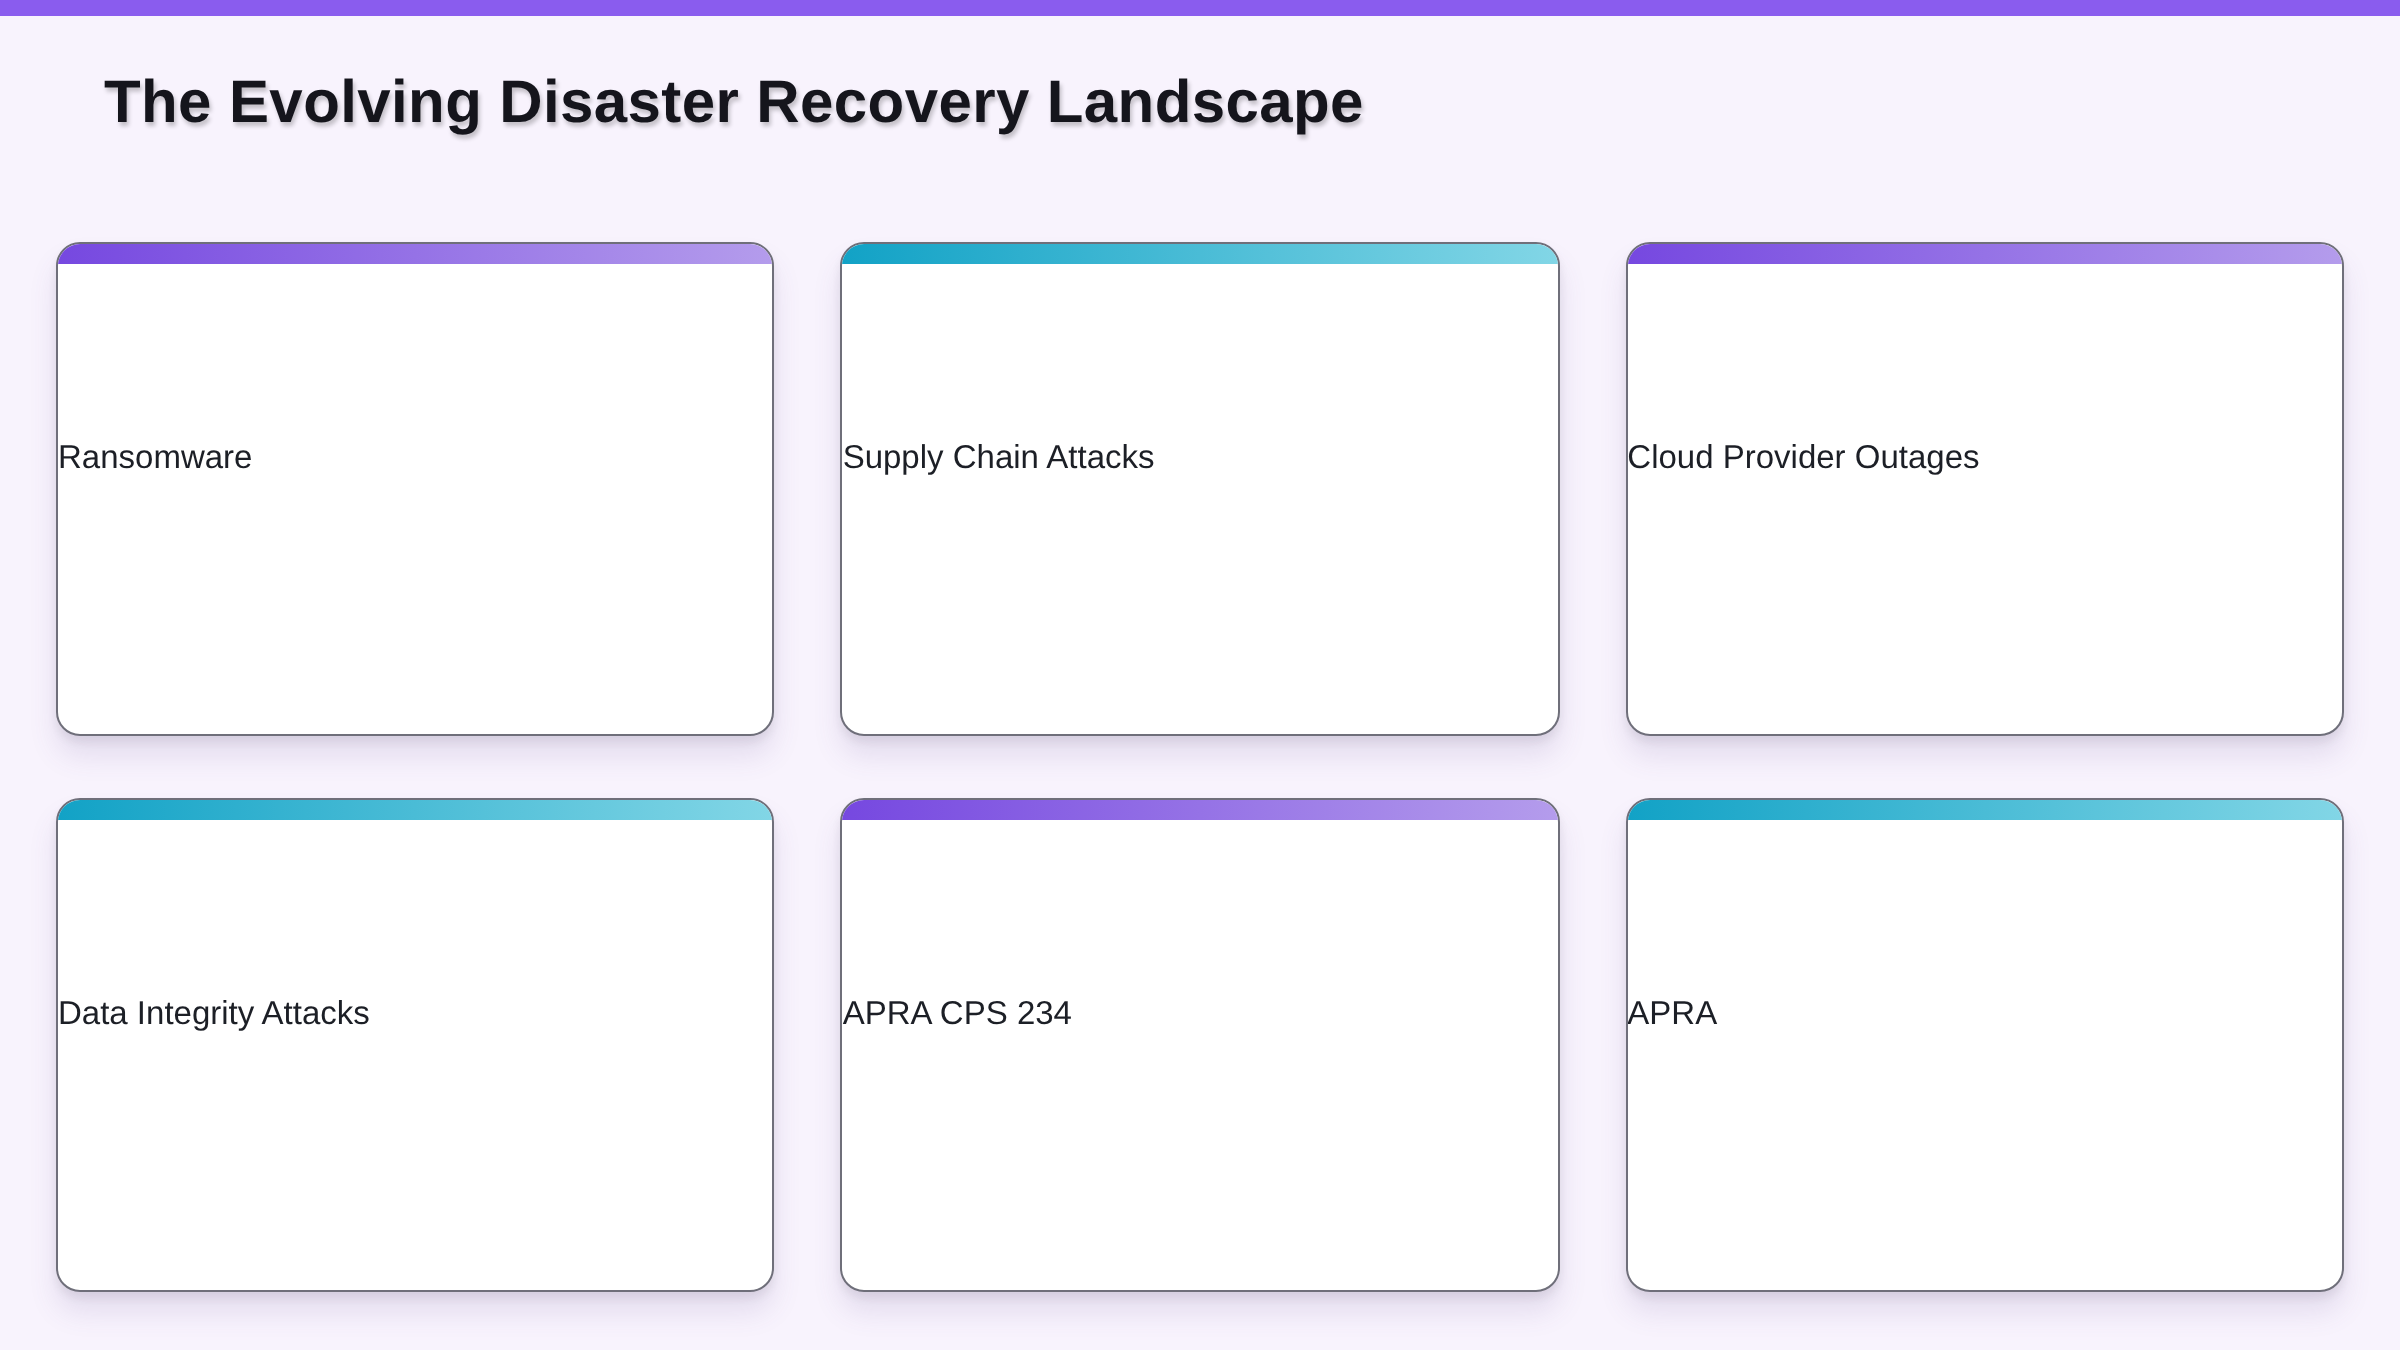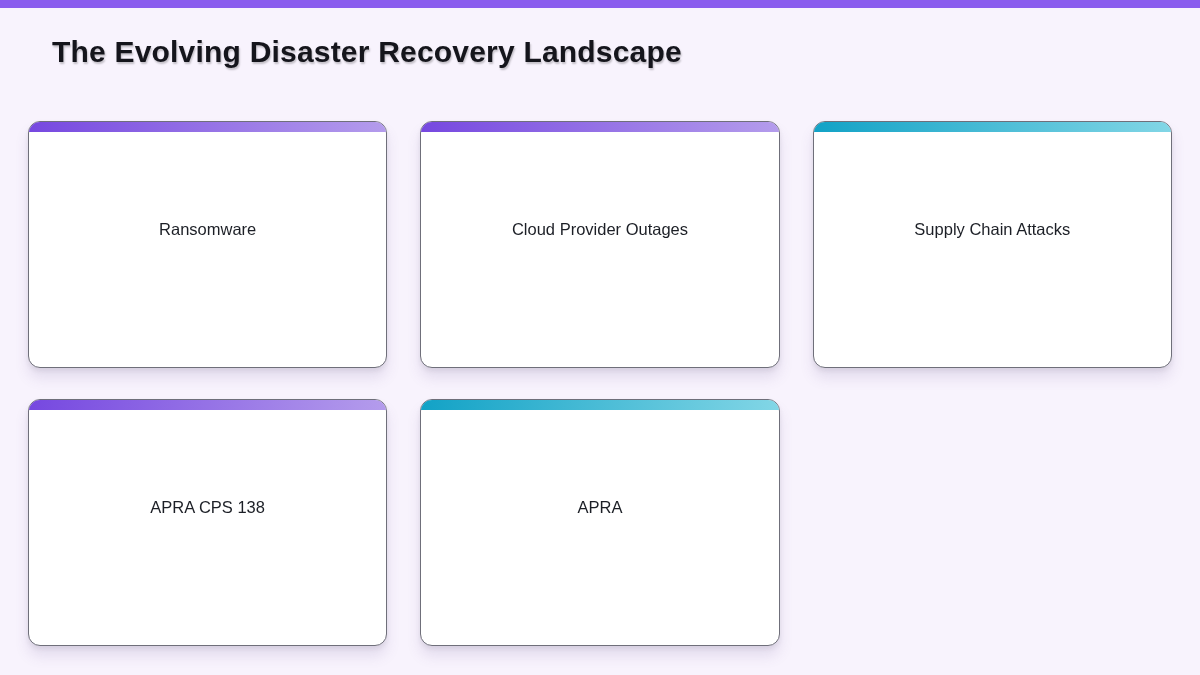"Ransomware" .card { justify-content: center -> none }
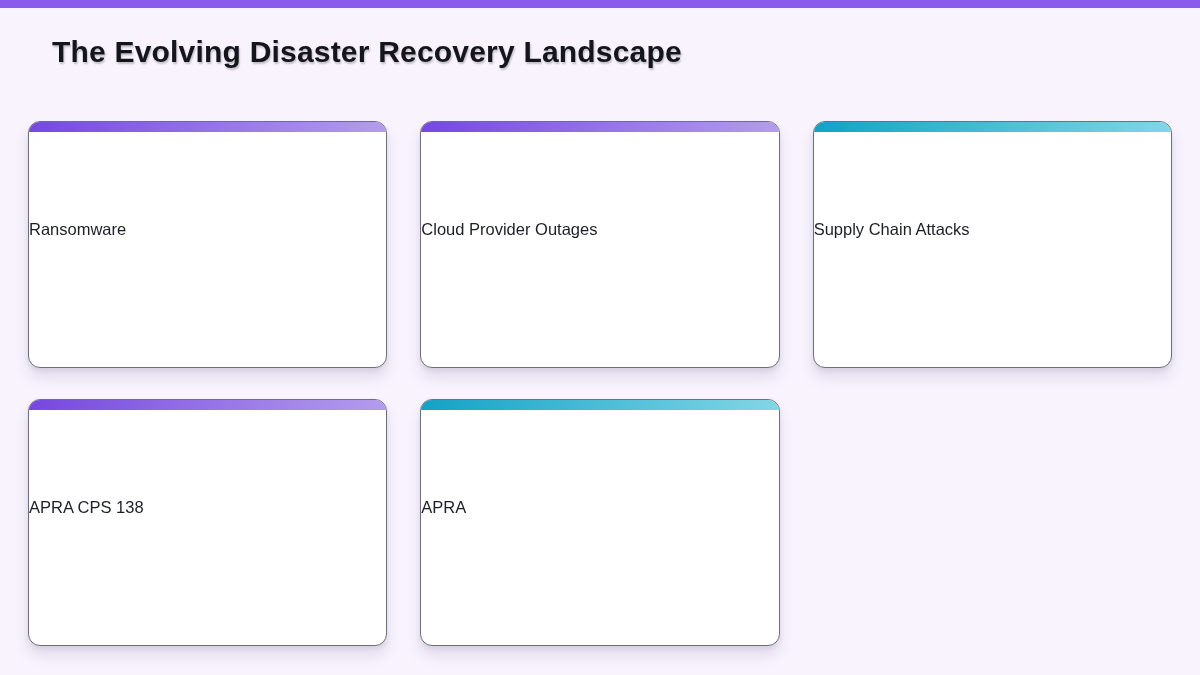"Cloud Provider Outages" div.card { order: before "Supply Chain Attacks" -> after "Supply Chain Attacks" }
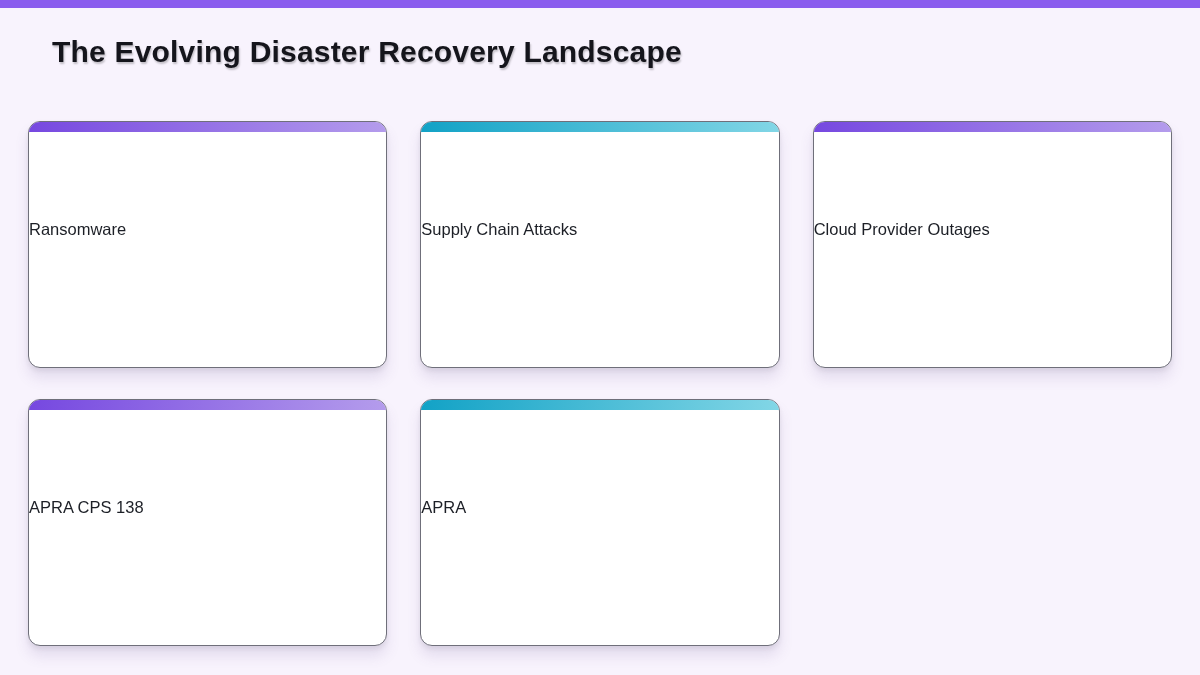"Data Integrity Attacks" div.card { html: none -> <div> <div></div> <div>Data Integrity Attacks</div> </div> }
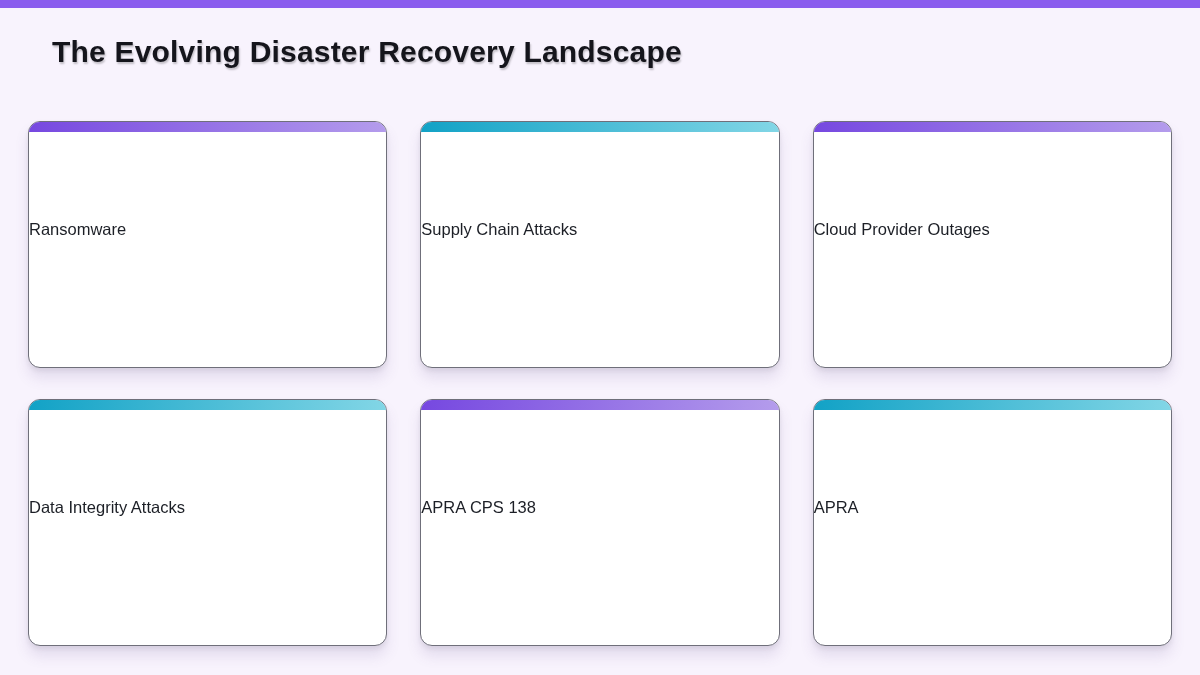"APRA CPS 138" div.card-label { text: 138 -> 234 }
